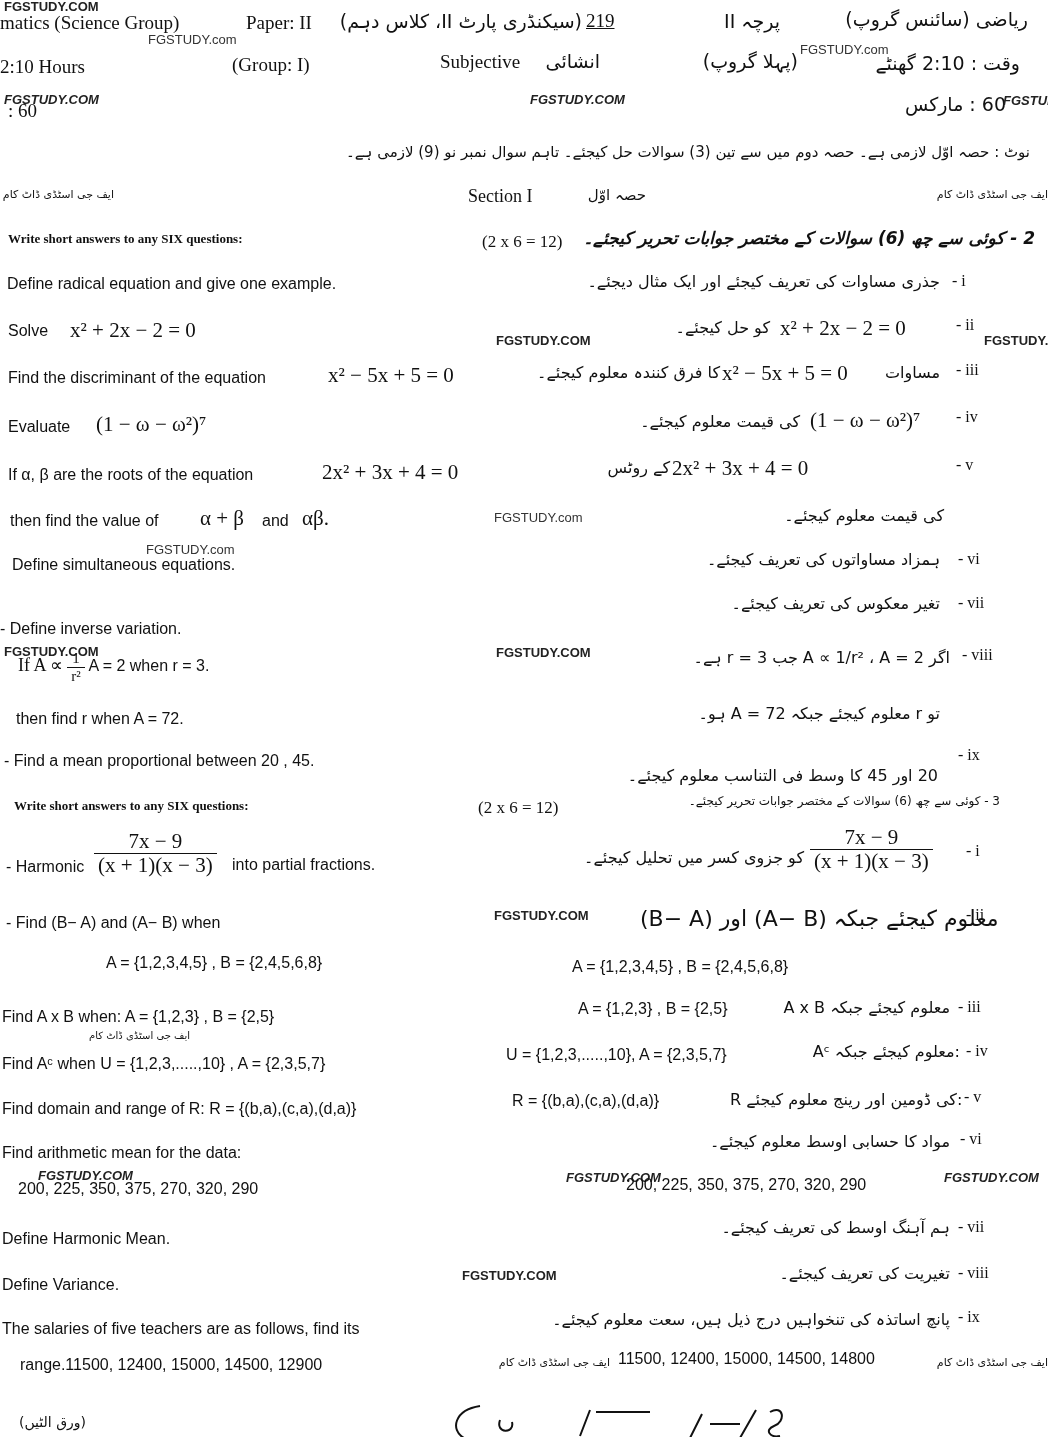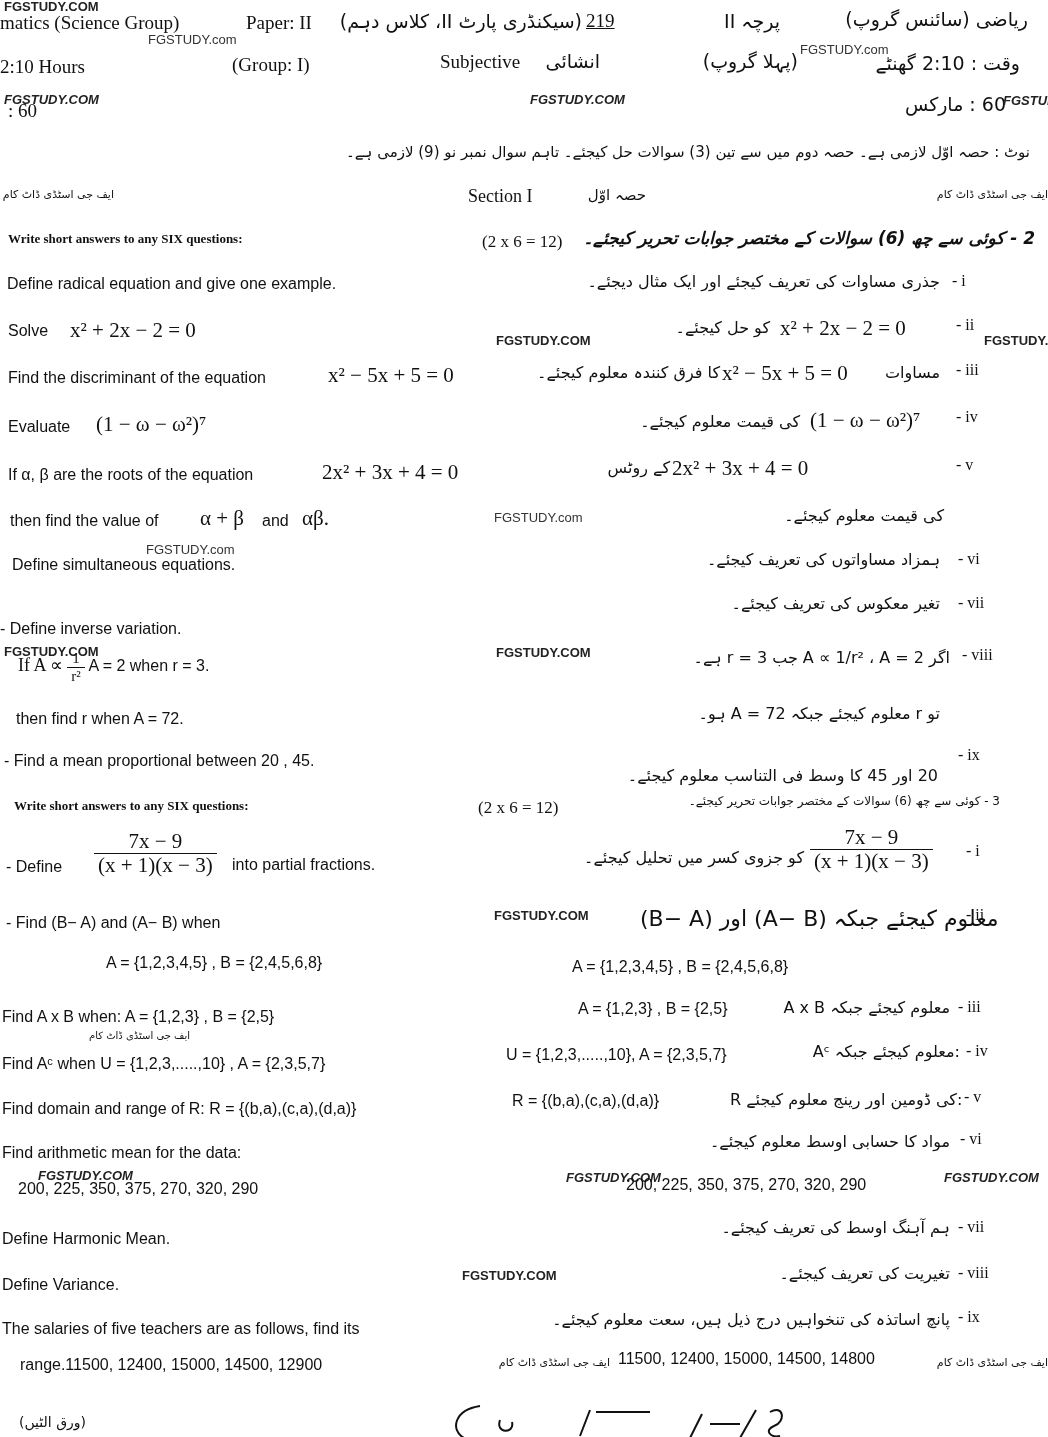"Define" span { text: Define -> Harmonic }
